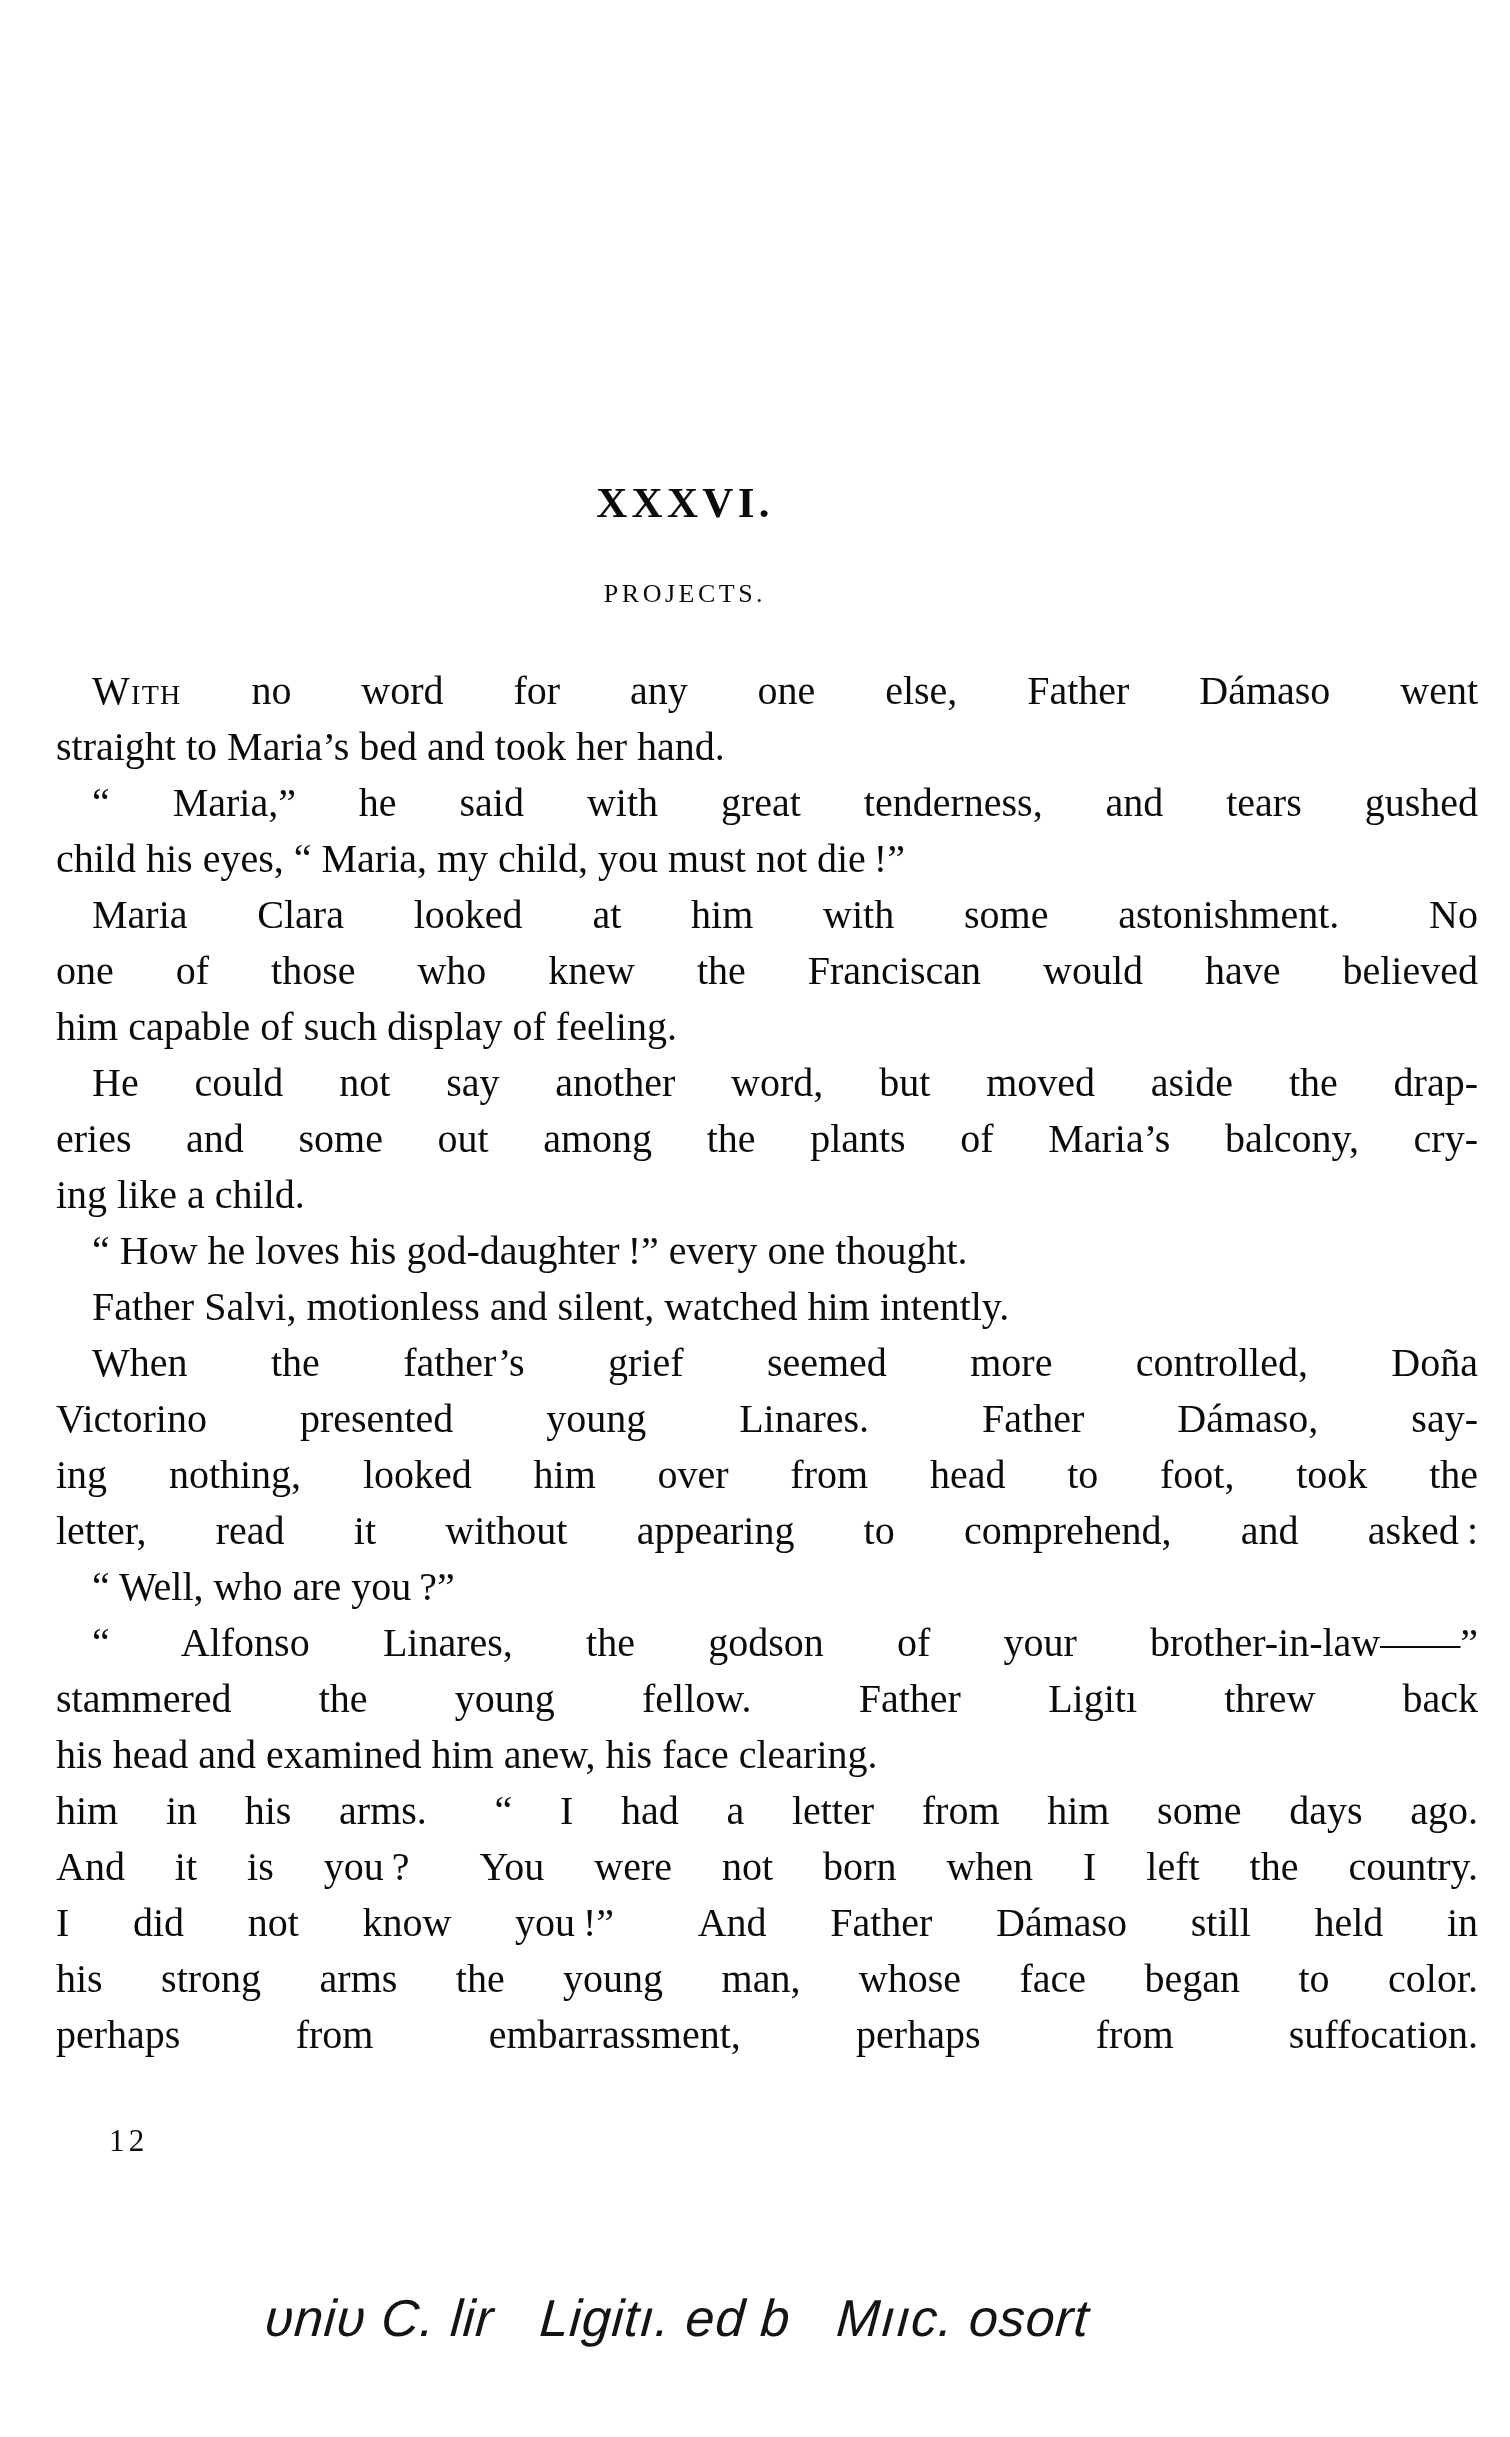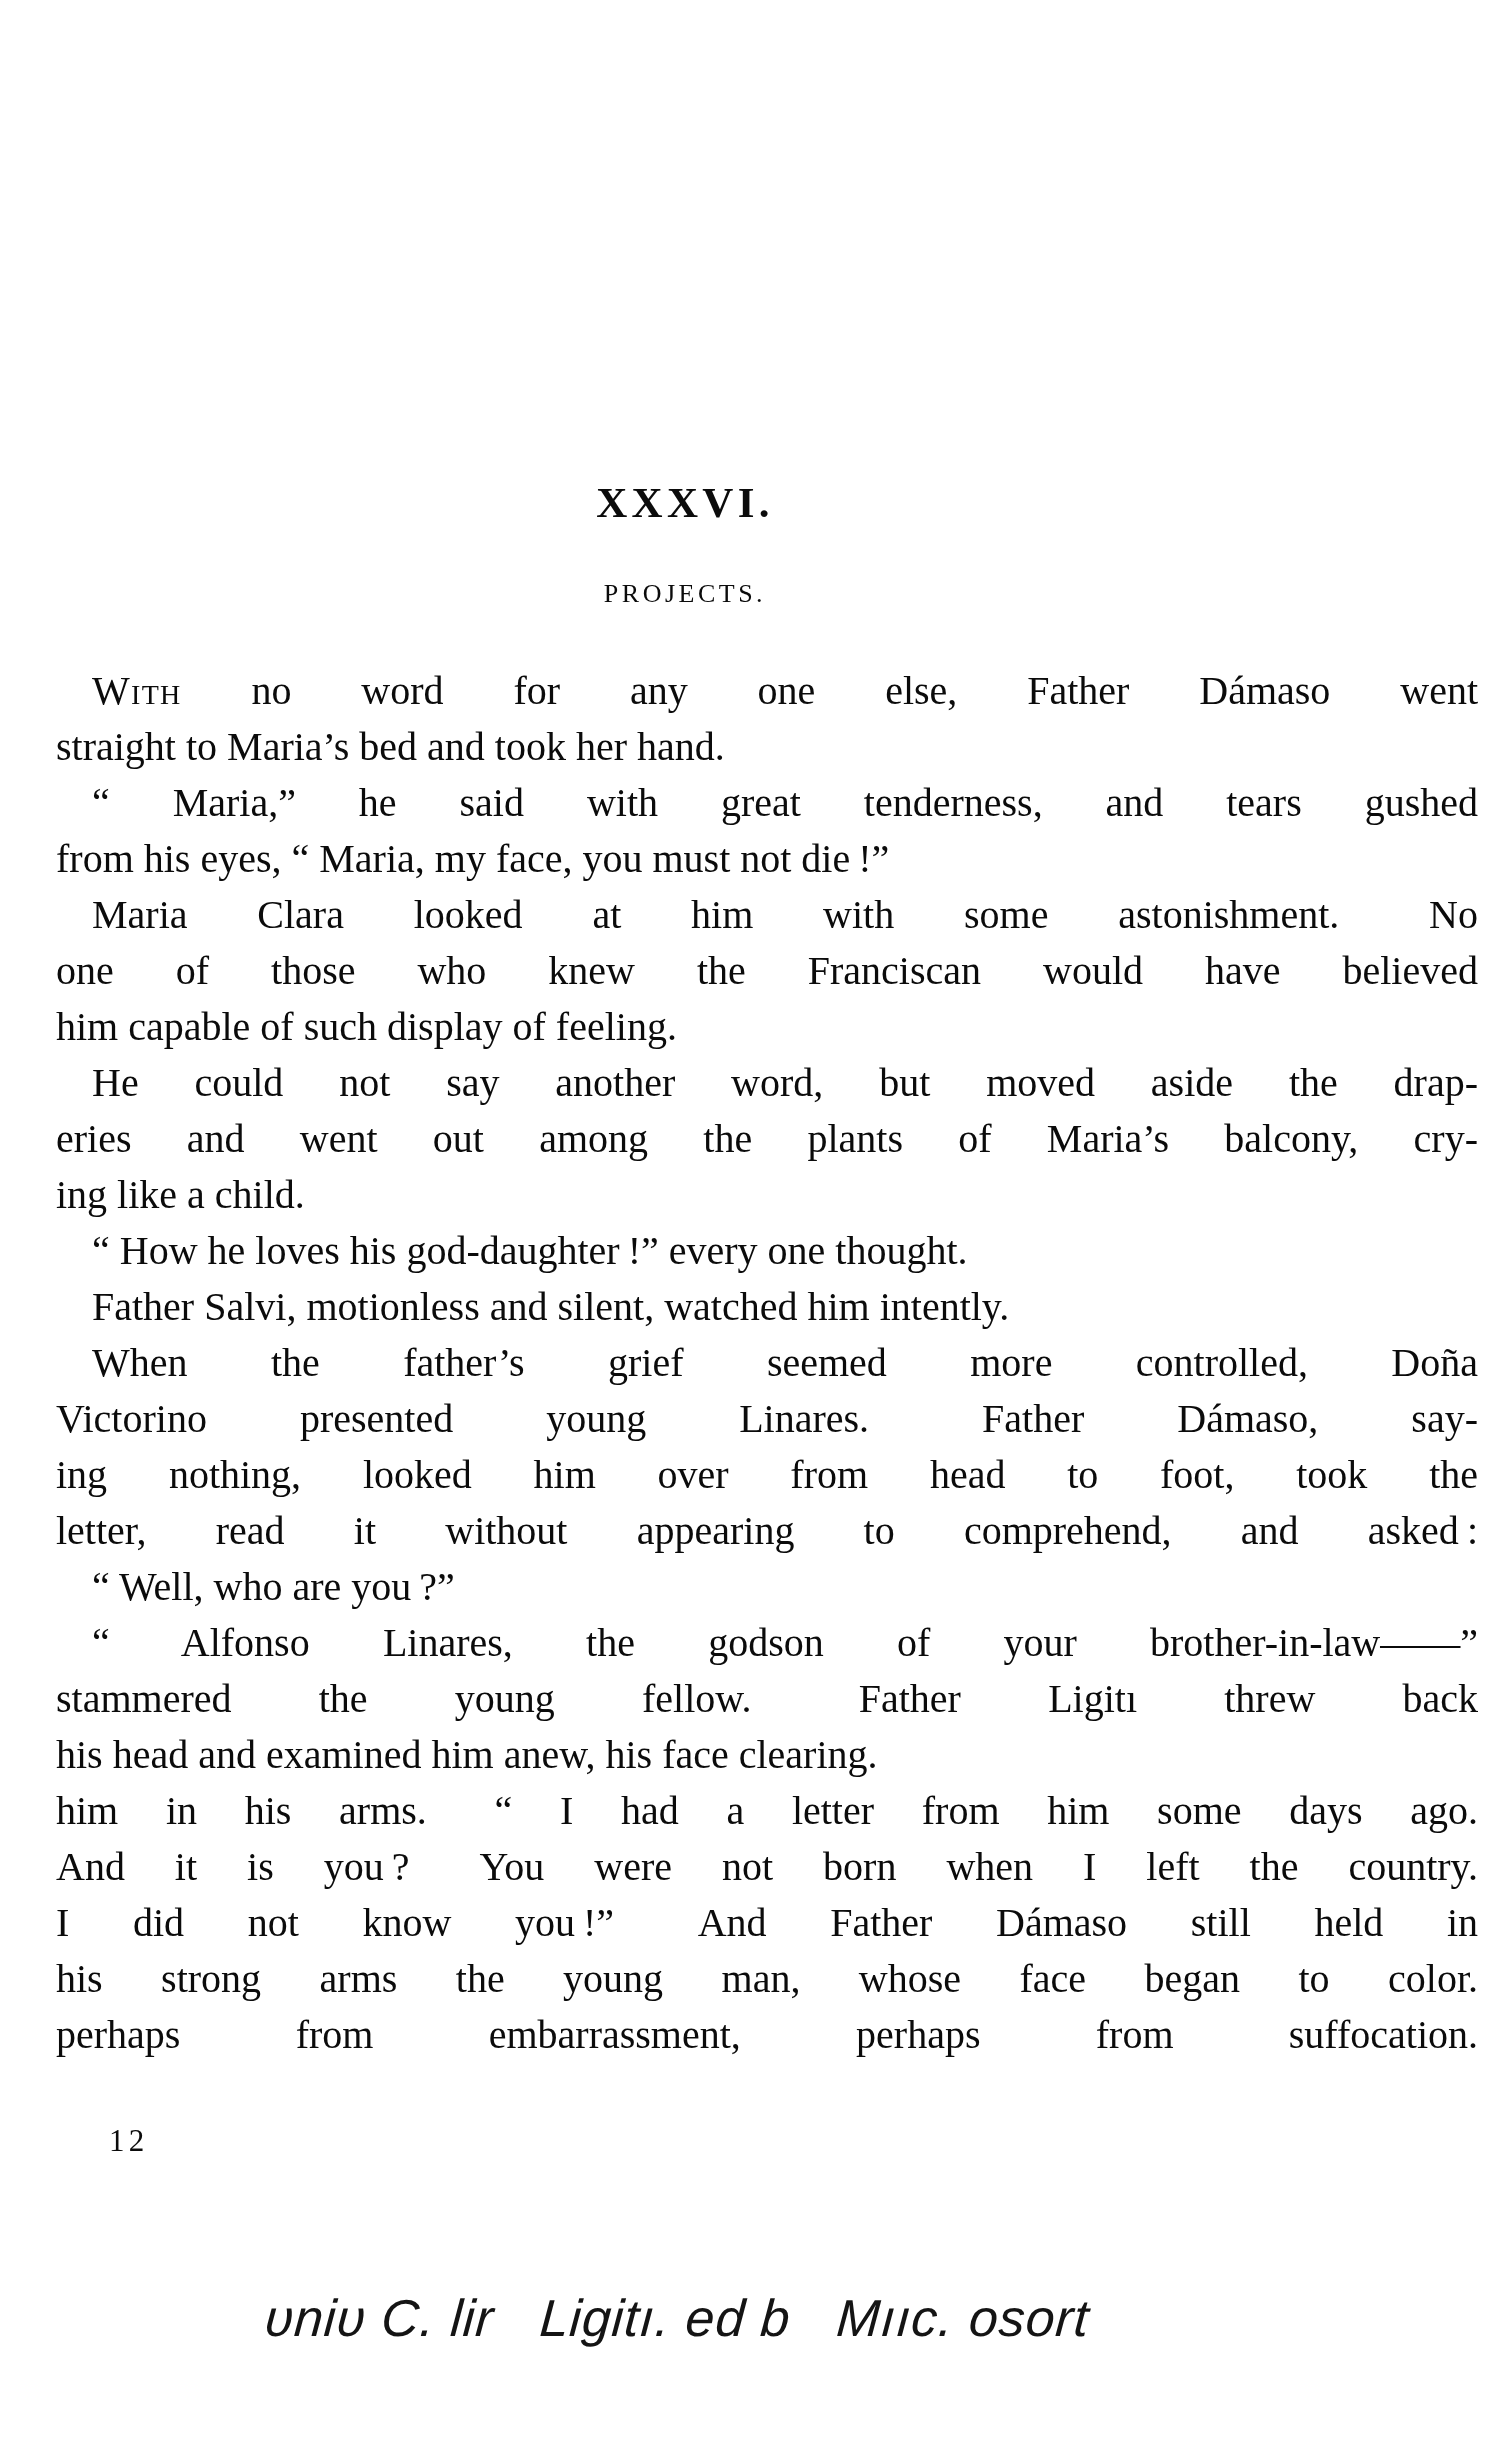"from his eyes, “ Maria," div.line { text: from his eyes, “ Maria, my face -> child his eyes, “ Maria, my child }
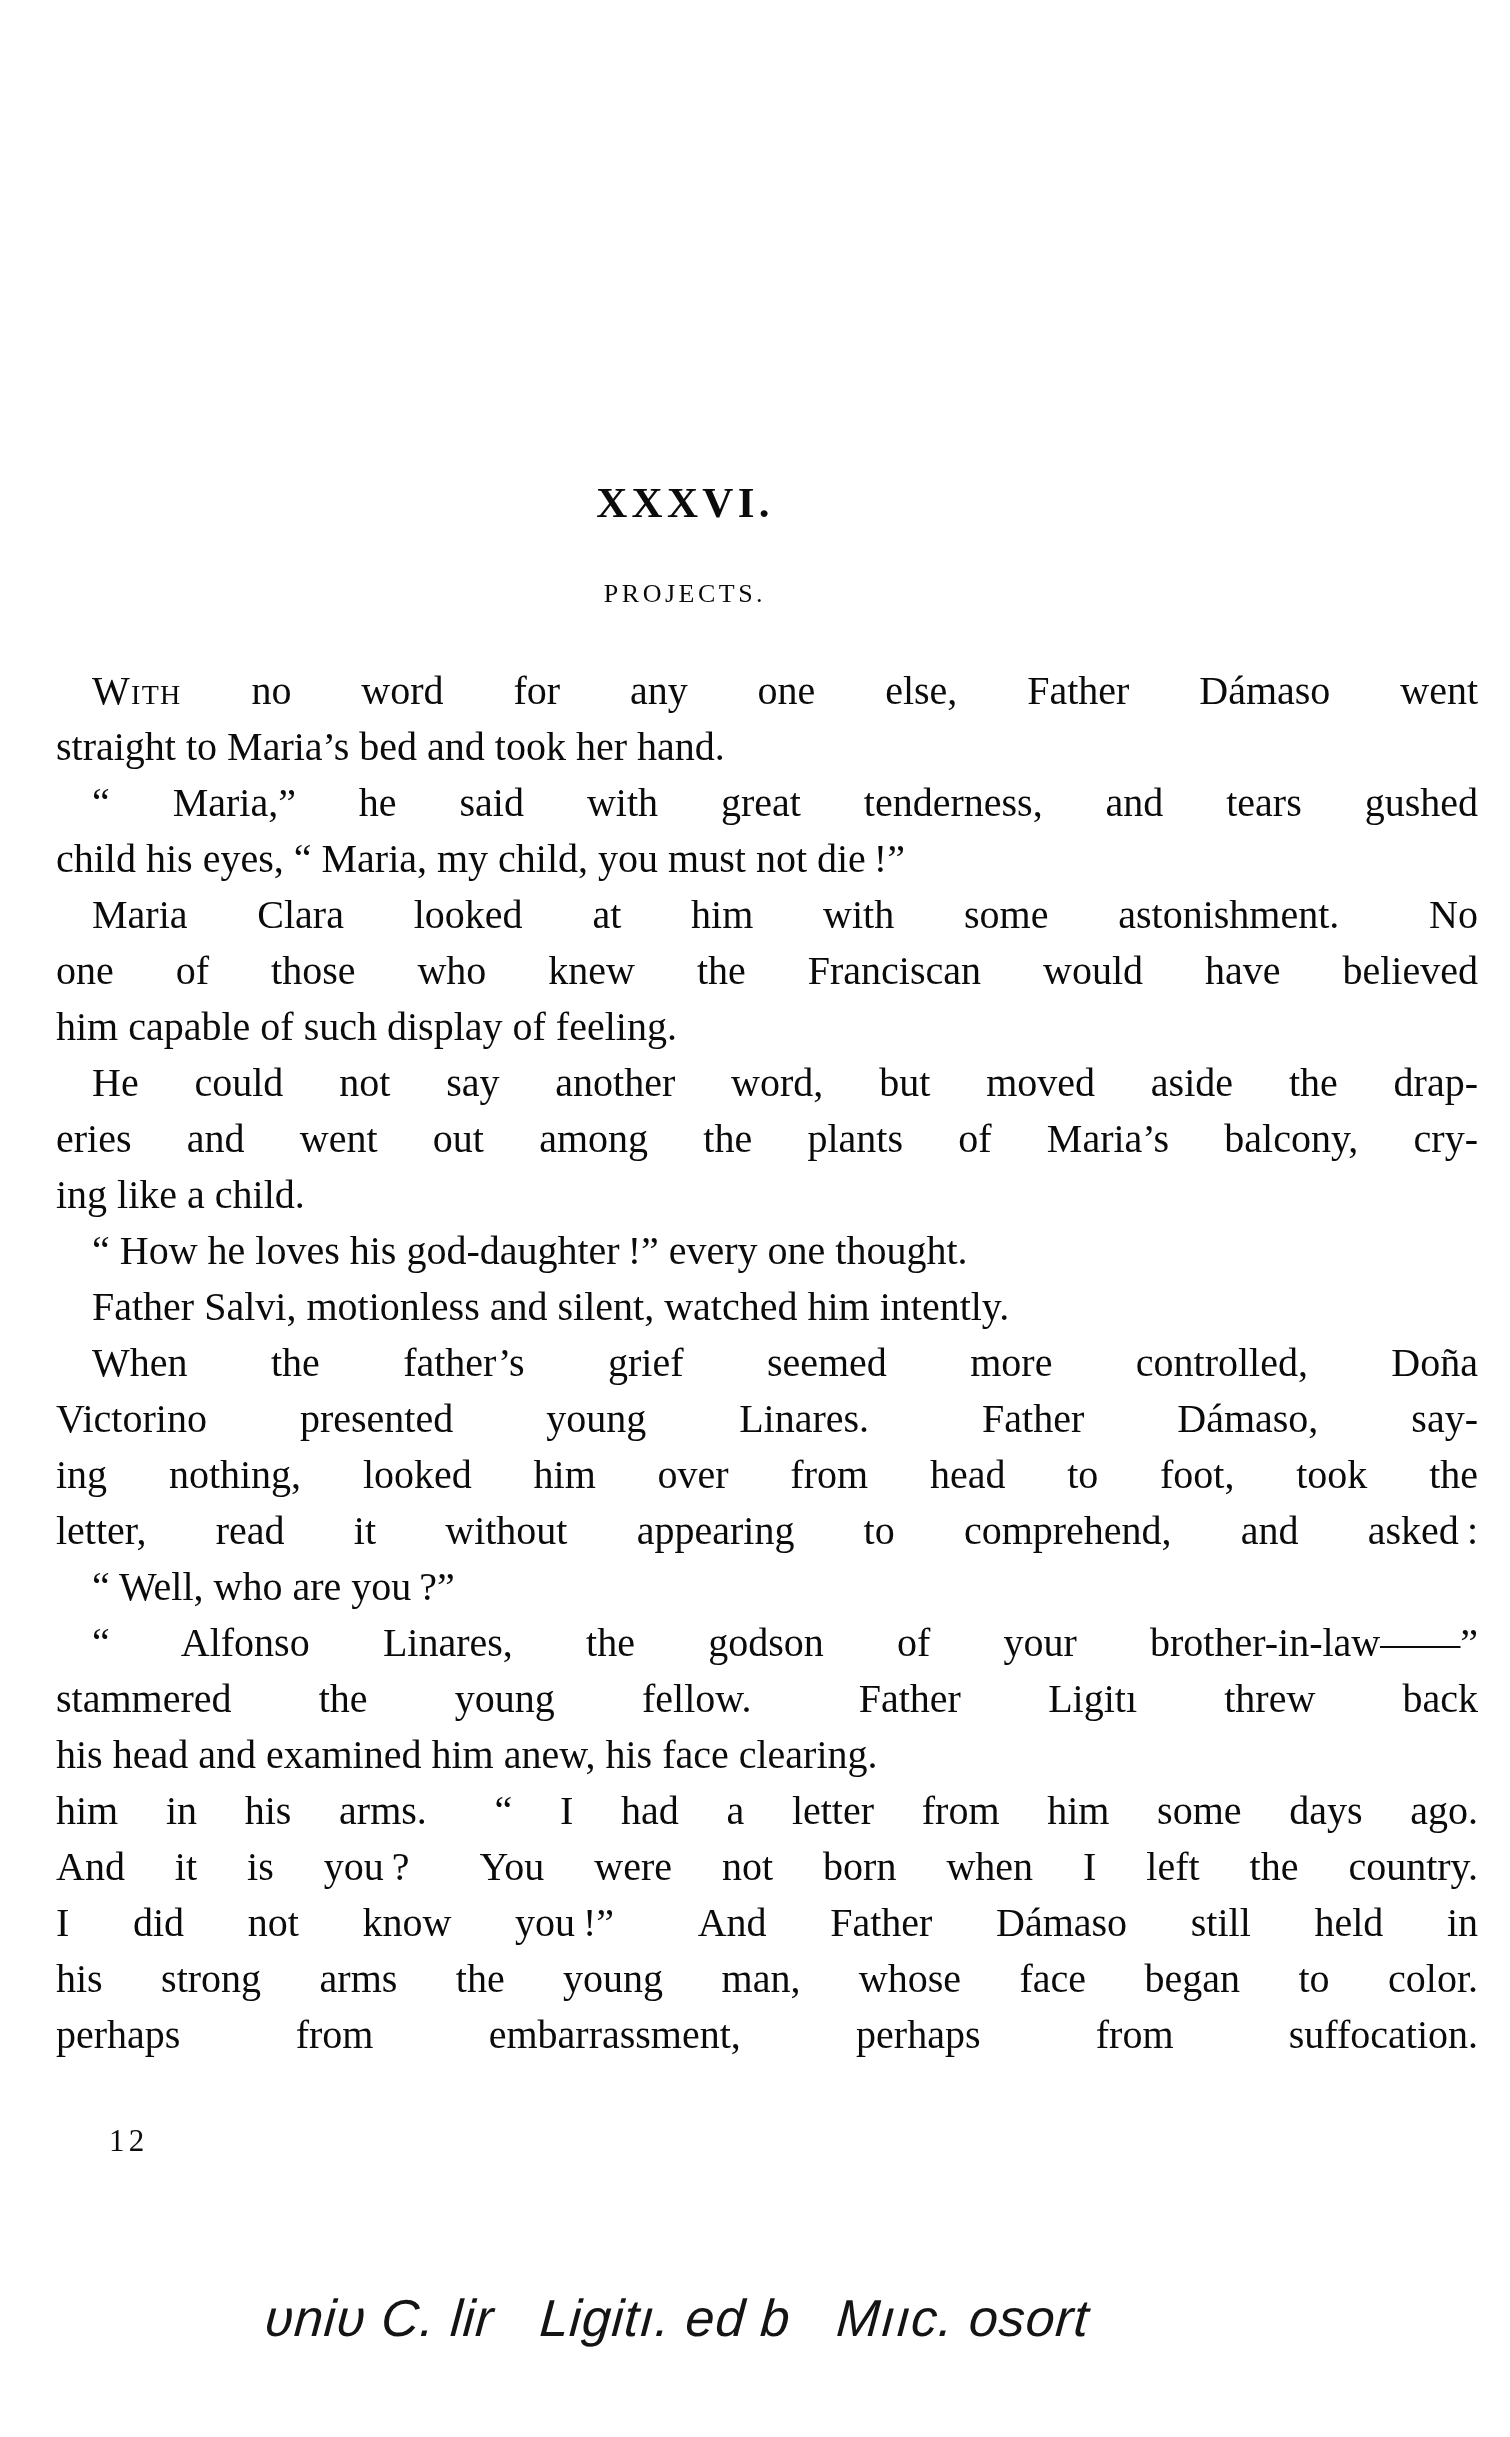"eries and went out among" div.line { text: went -> some }
